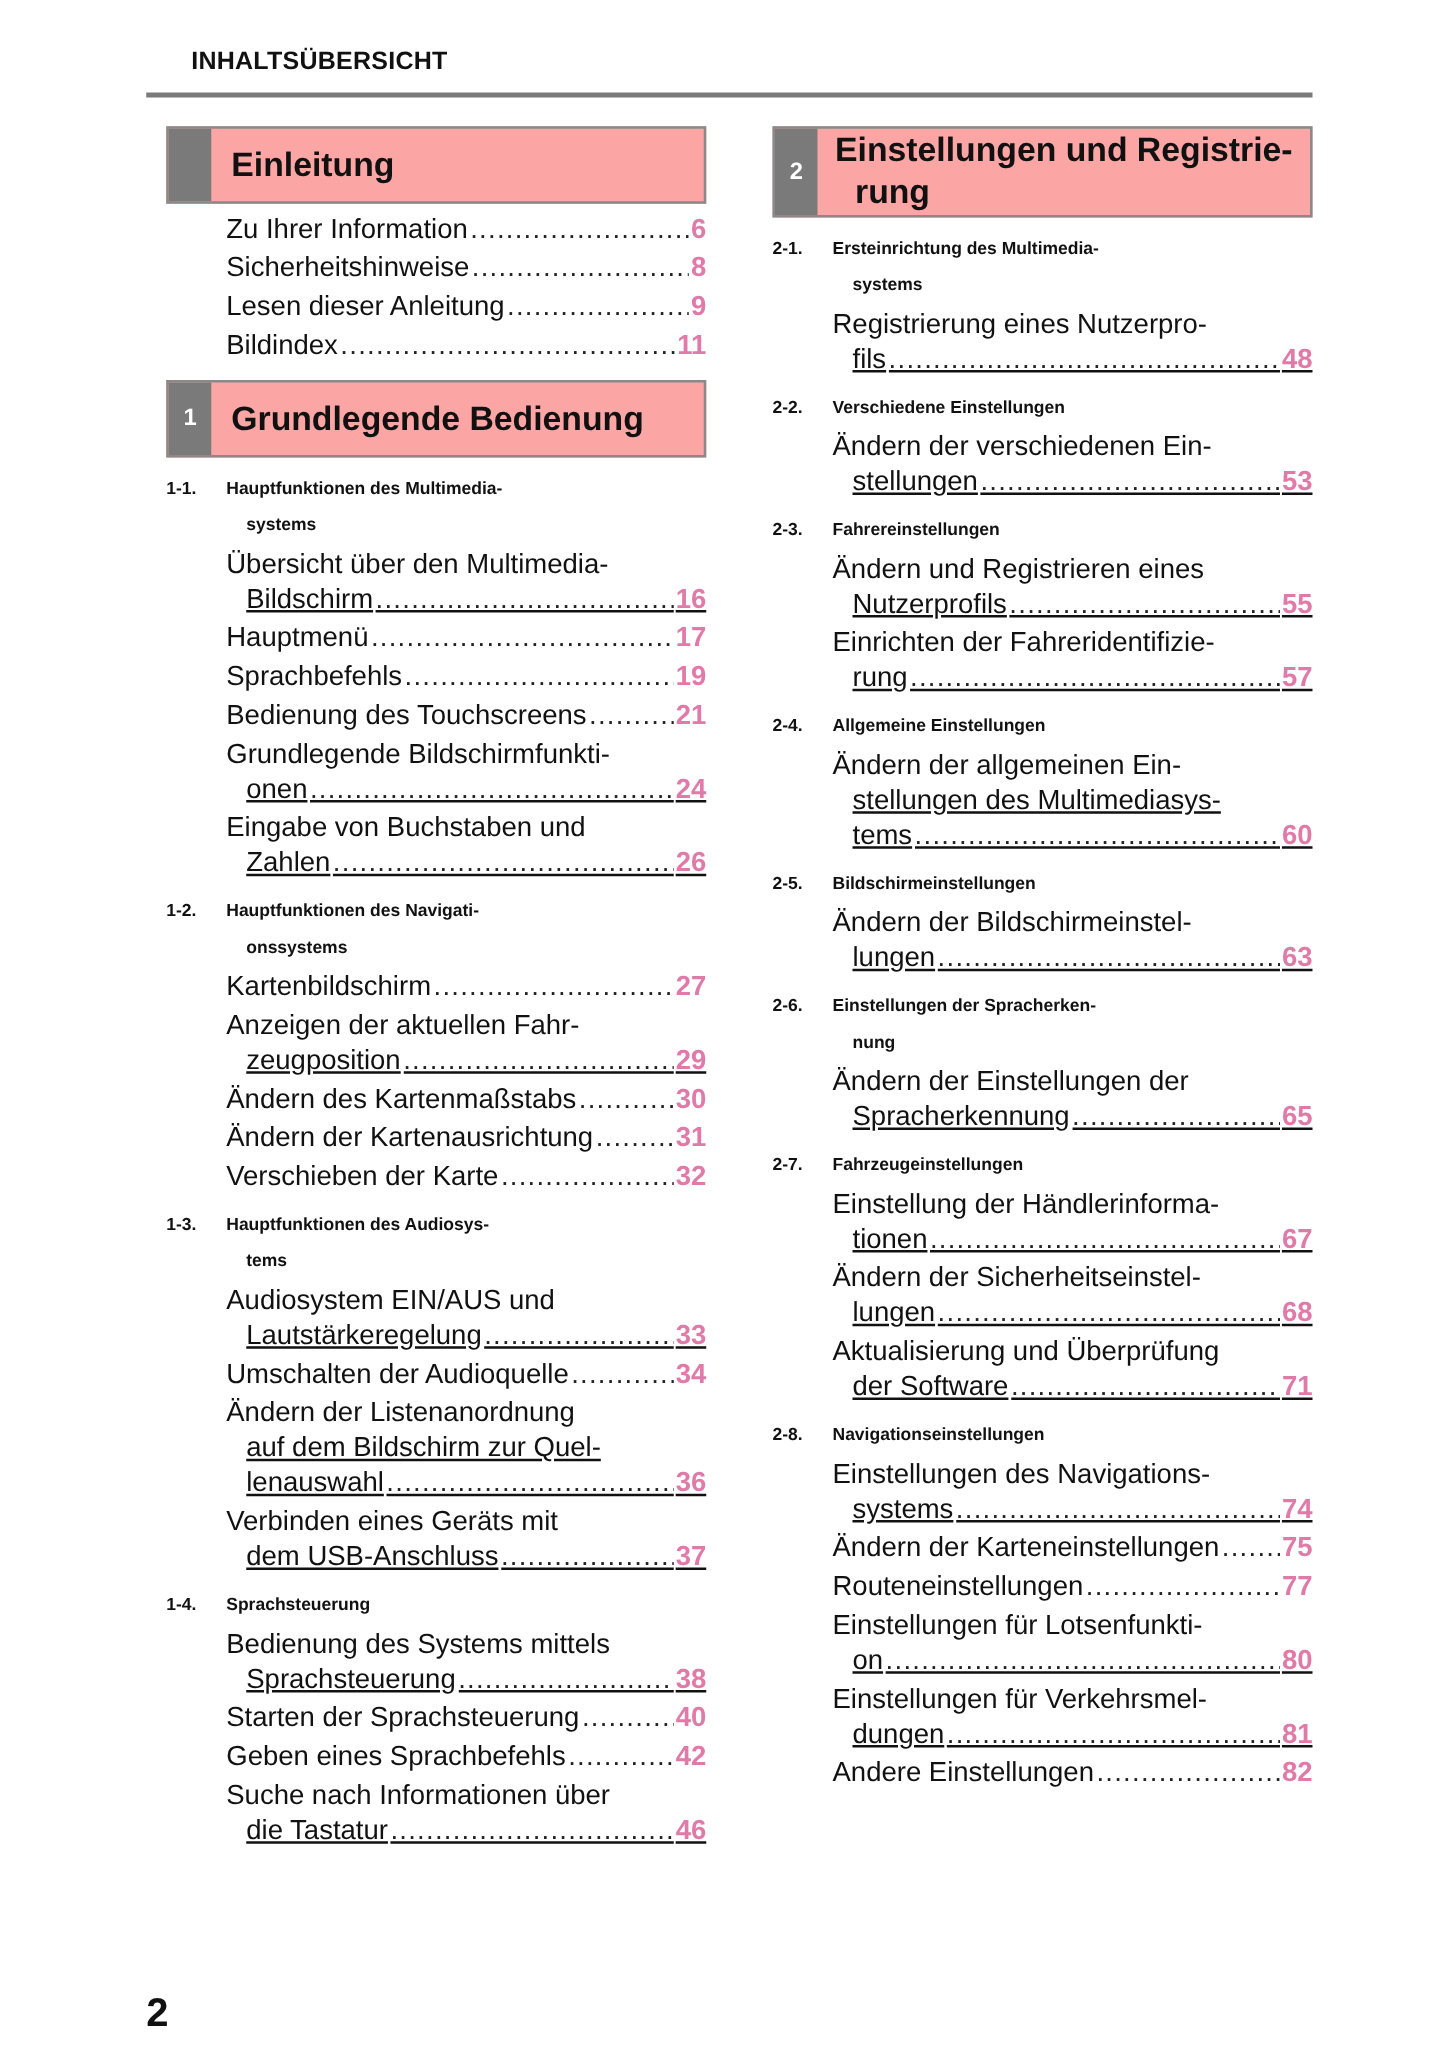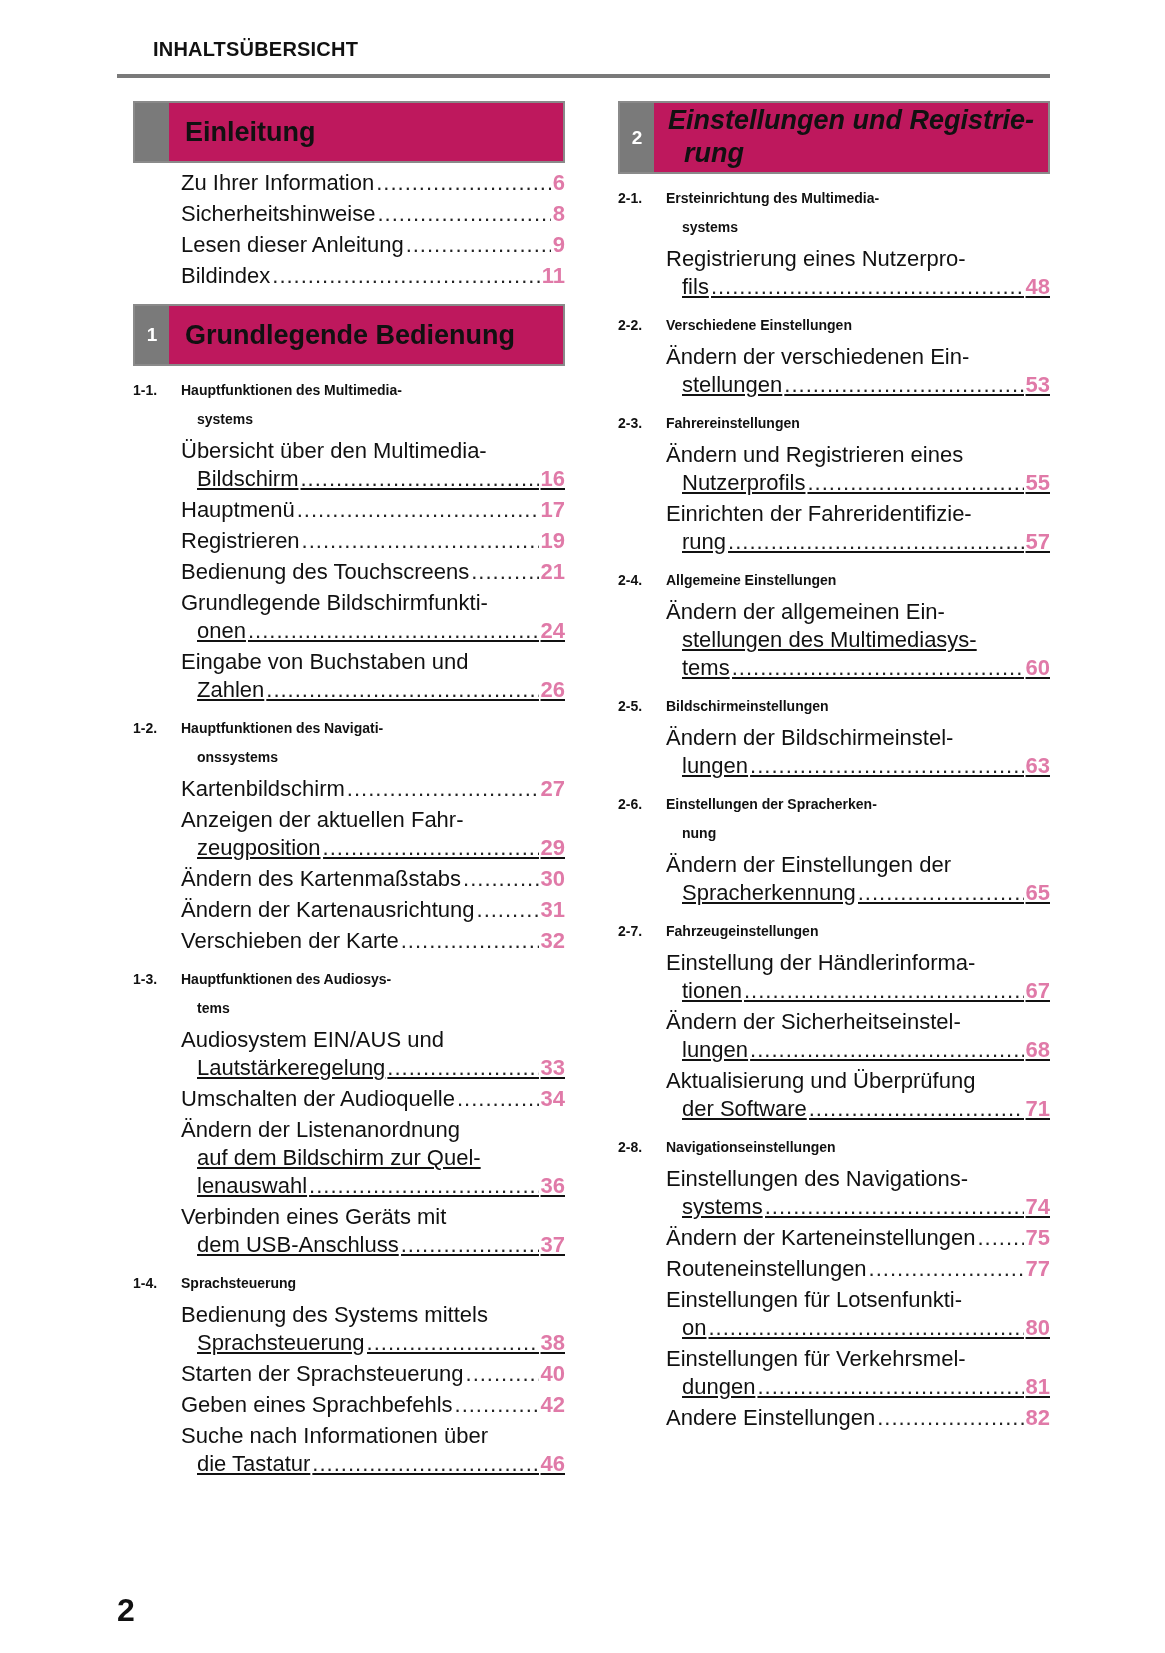"Einleitung" .chapter { background: #be185d -> #fca5a5 }
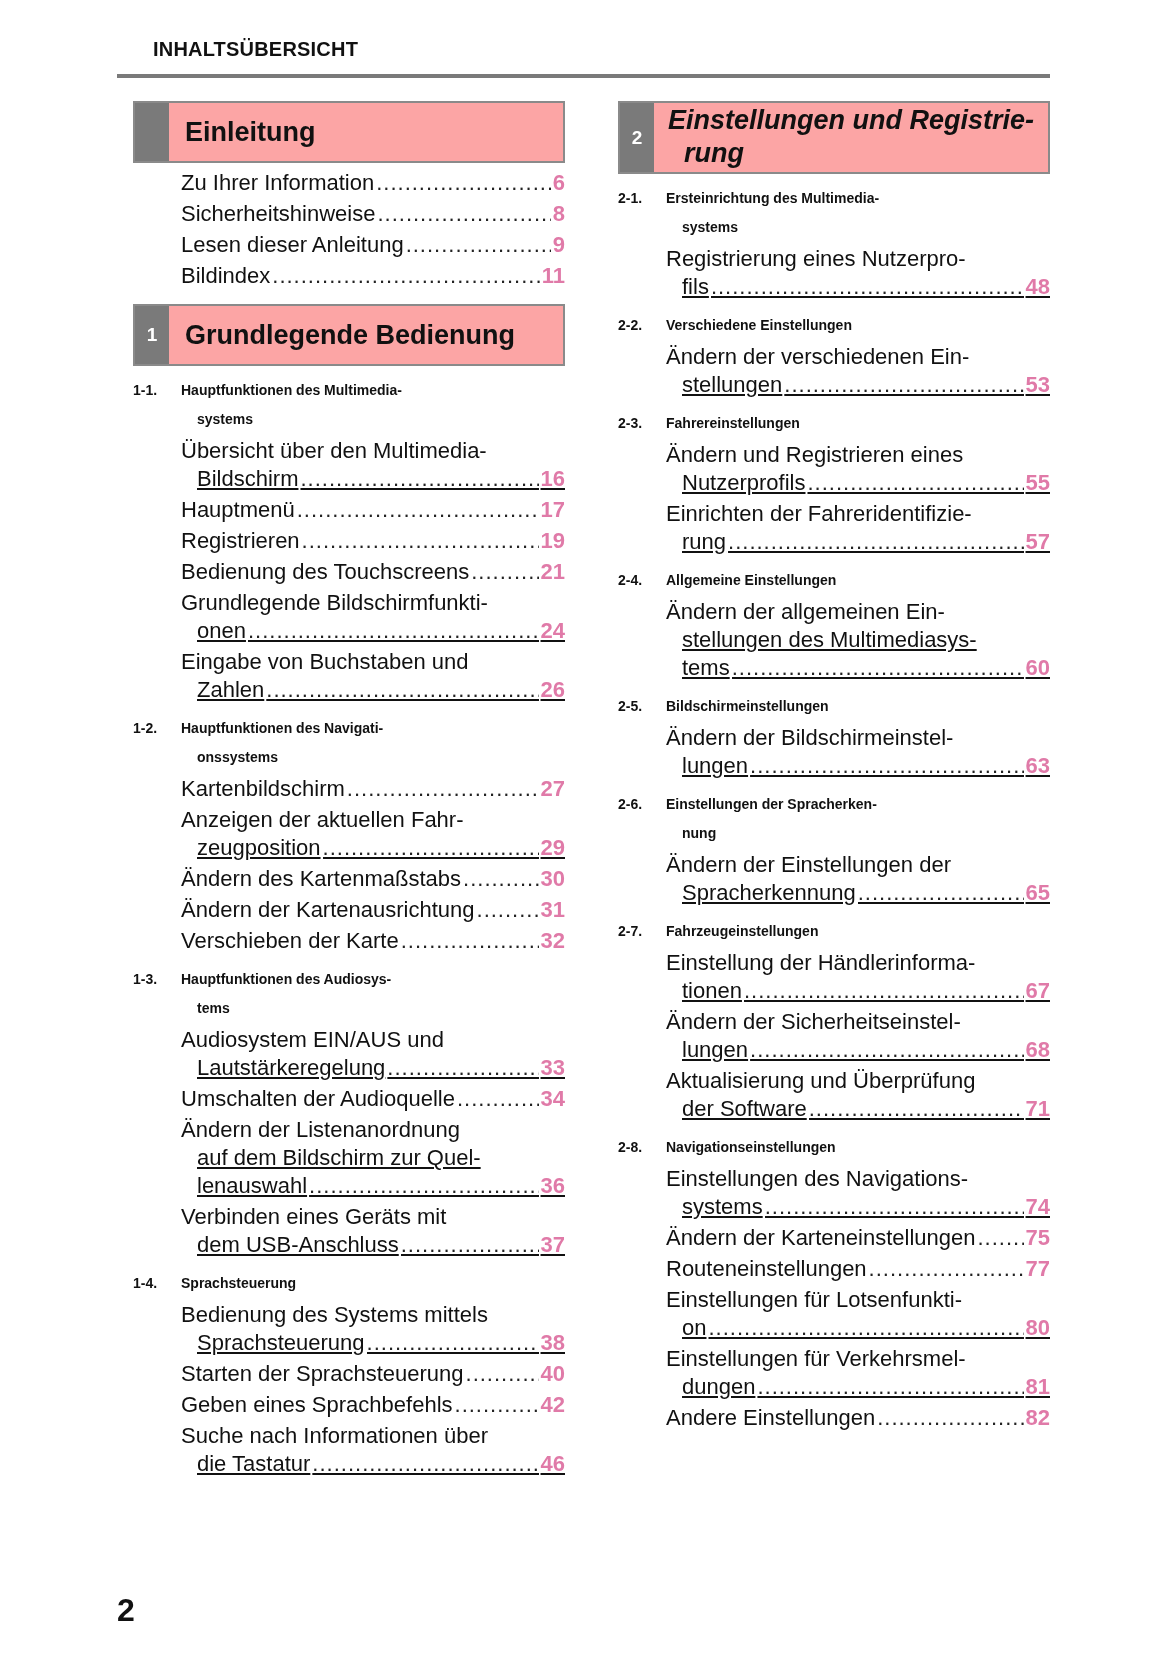"Einstellungen und Registrie-" .chapter.double .title { font-style: italic -> none }
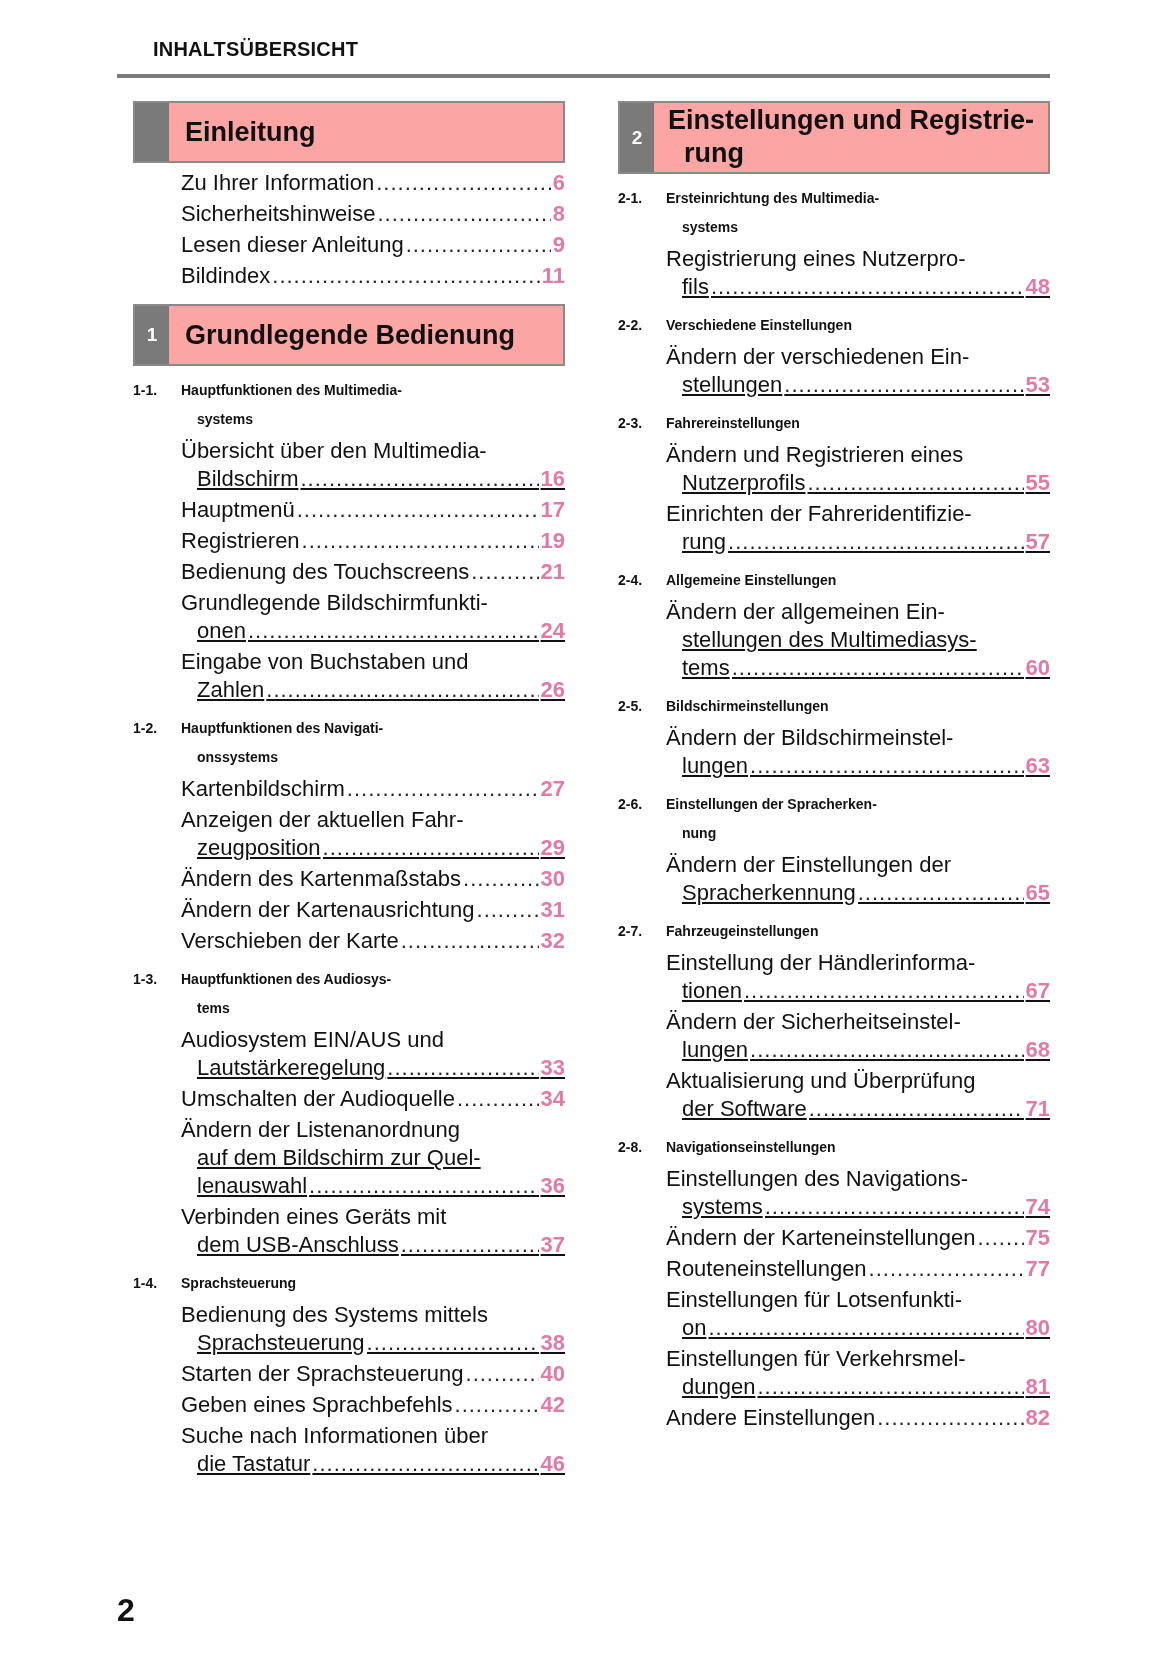"Registrieren" span.txt { text: Registrieren -> Sprachbefehls }
